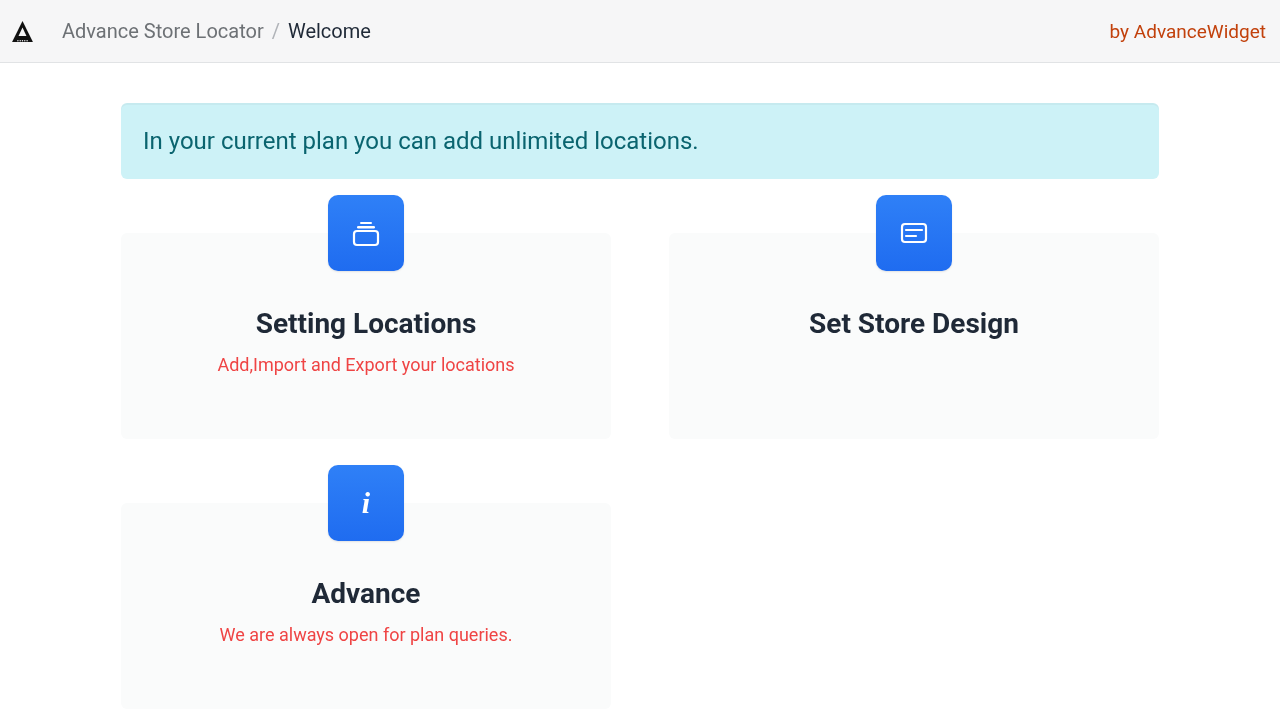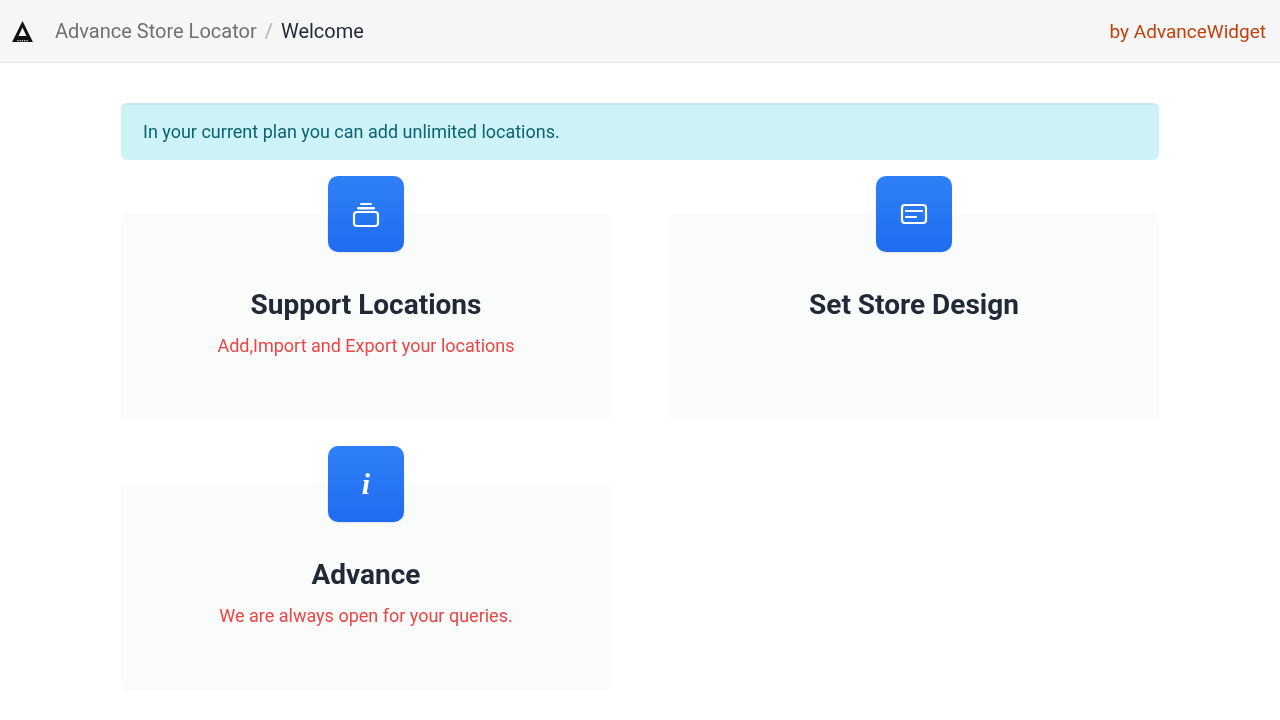"Advance Store Locator" .topbar-left { gap: 20px -> 27px }
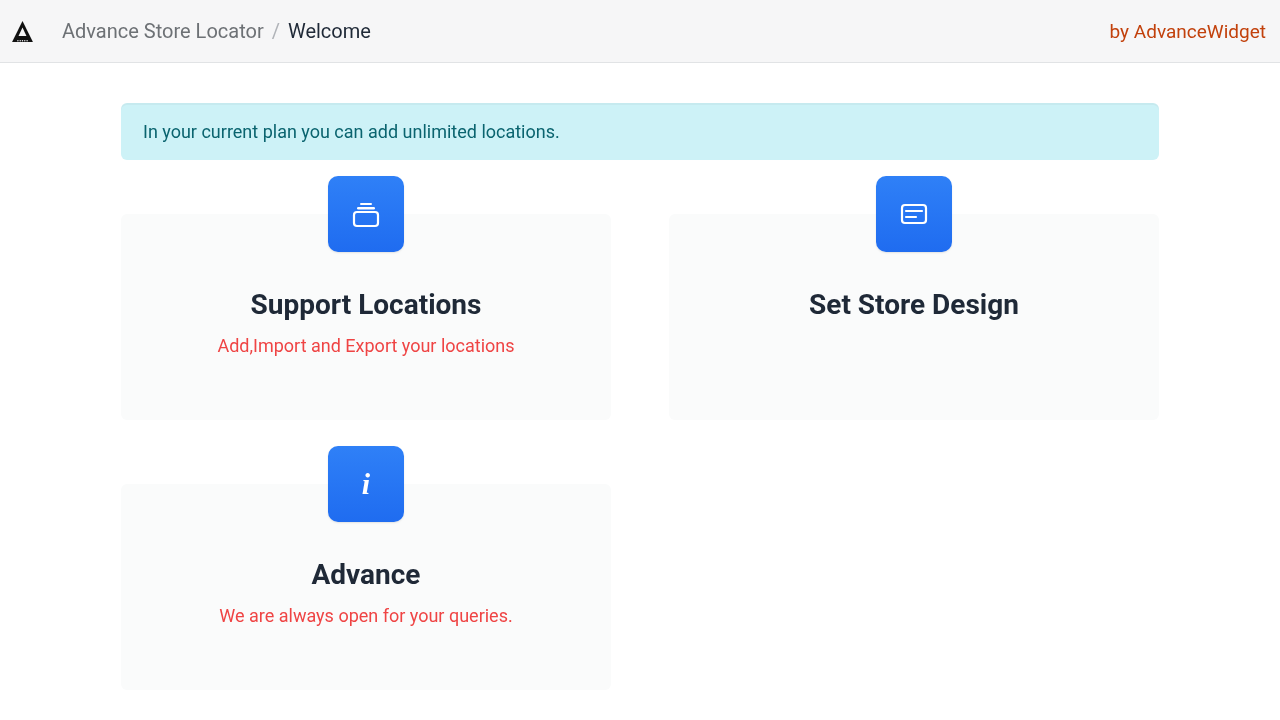"In your current plan you" .alert { font-size: 18px -> 24px; padding: 18px 22px -> 24px 22px }
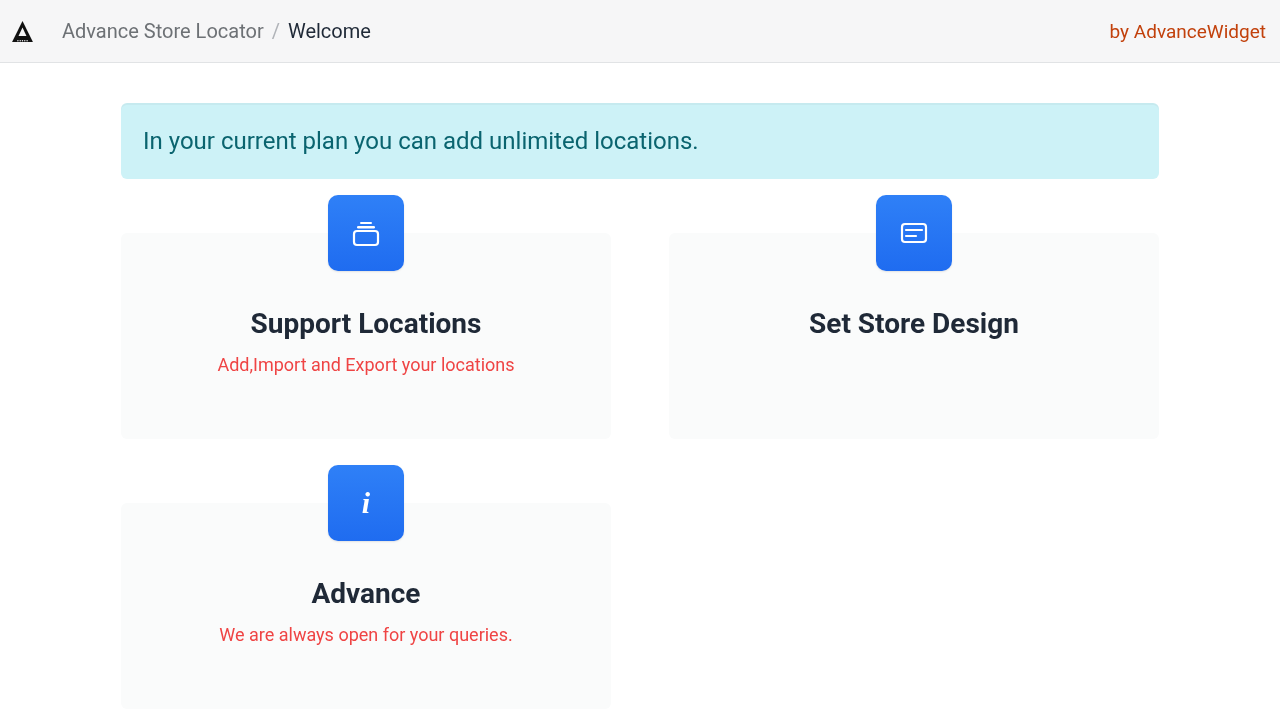"Support Locations" h2 { text: Support -> Setting }
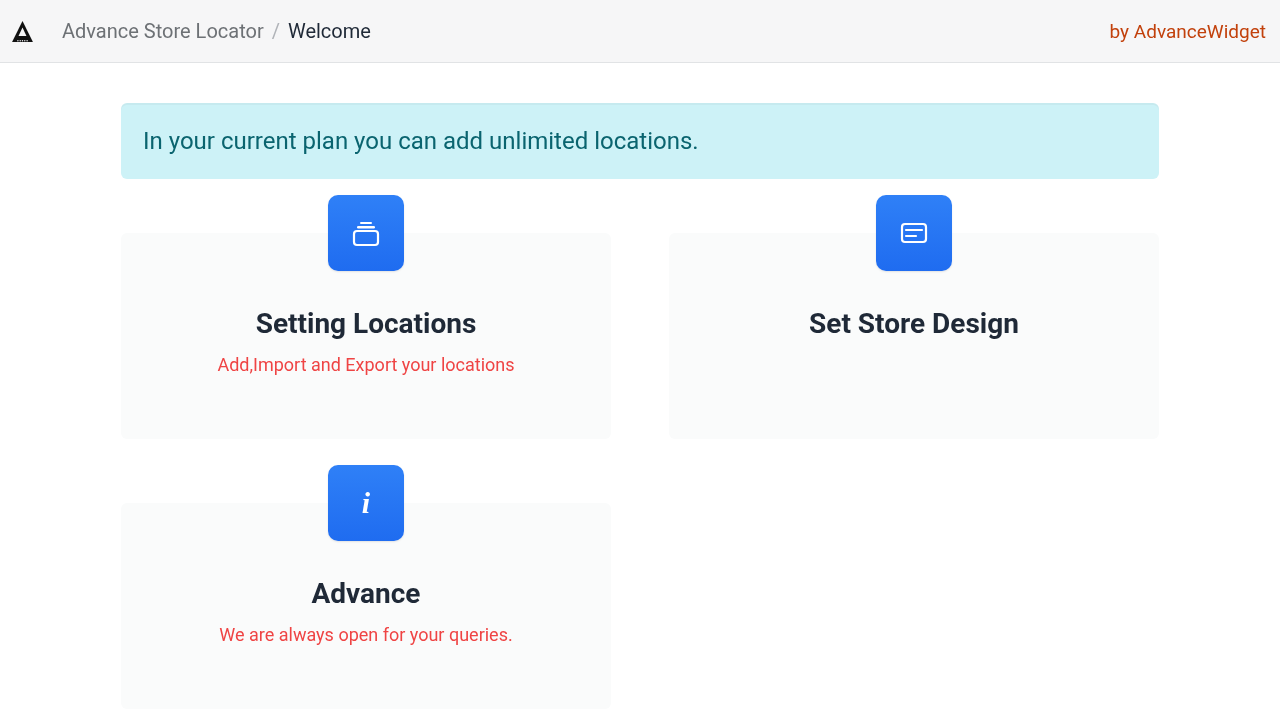"We are always open for" p { text: your -> plan }
